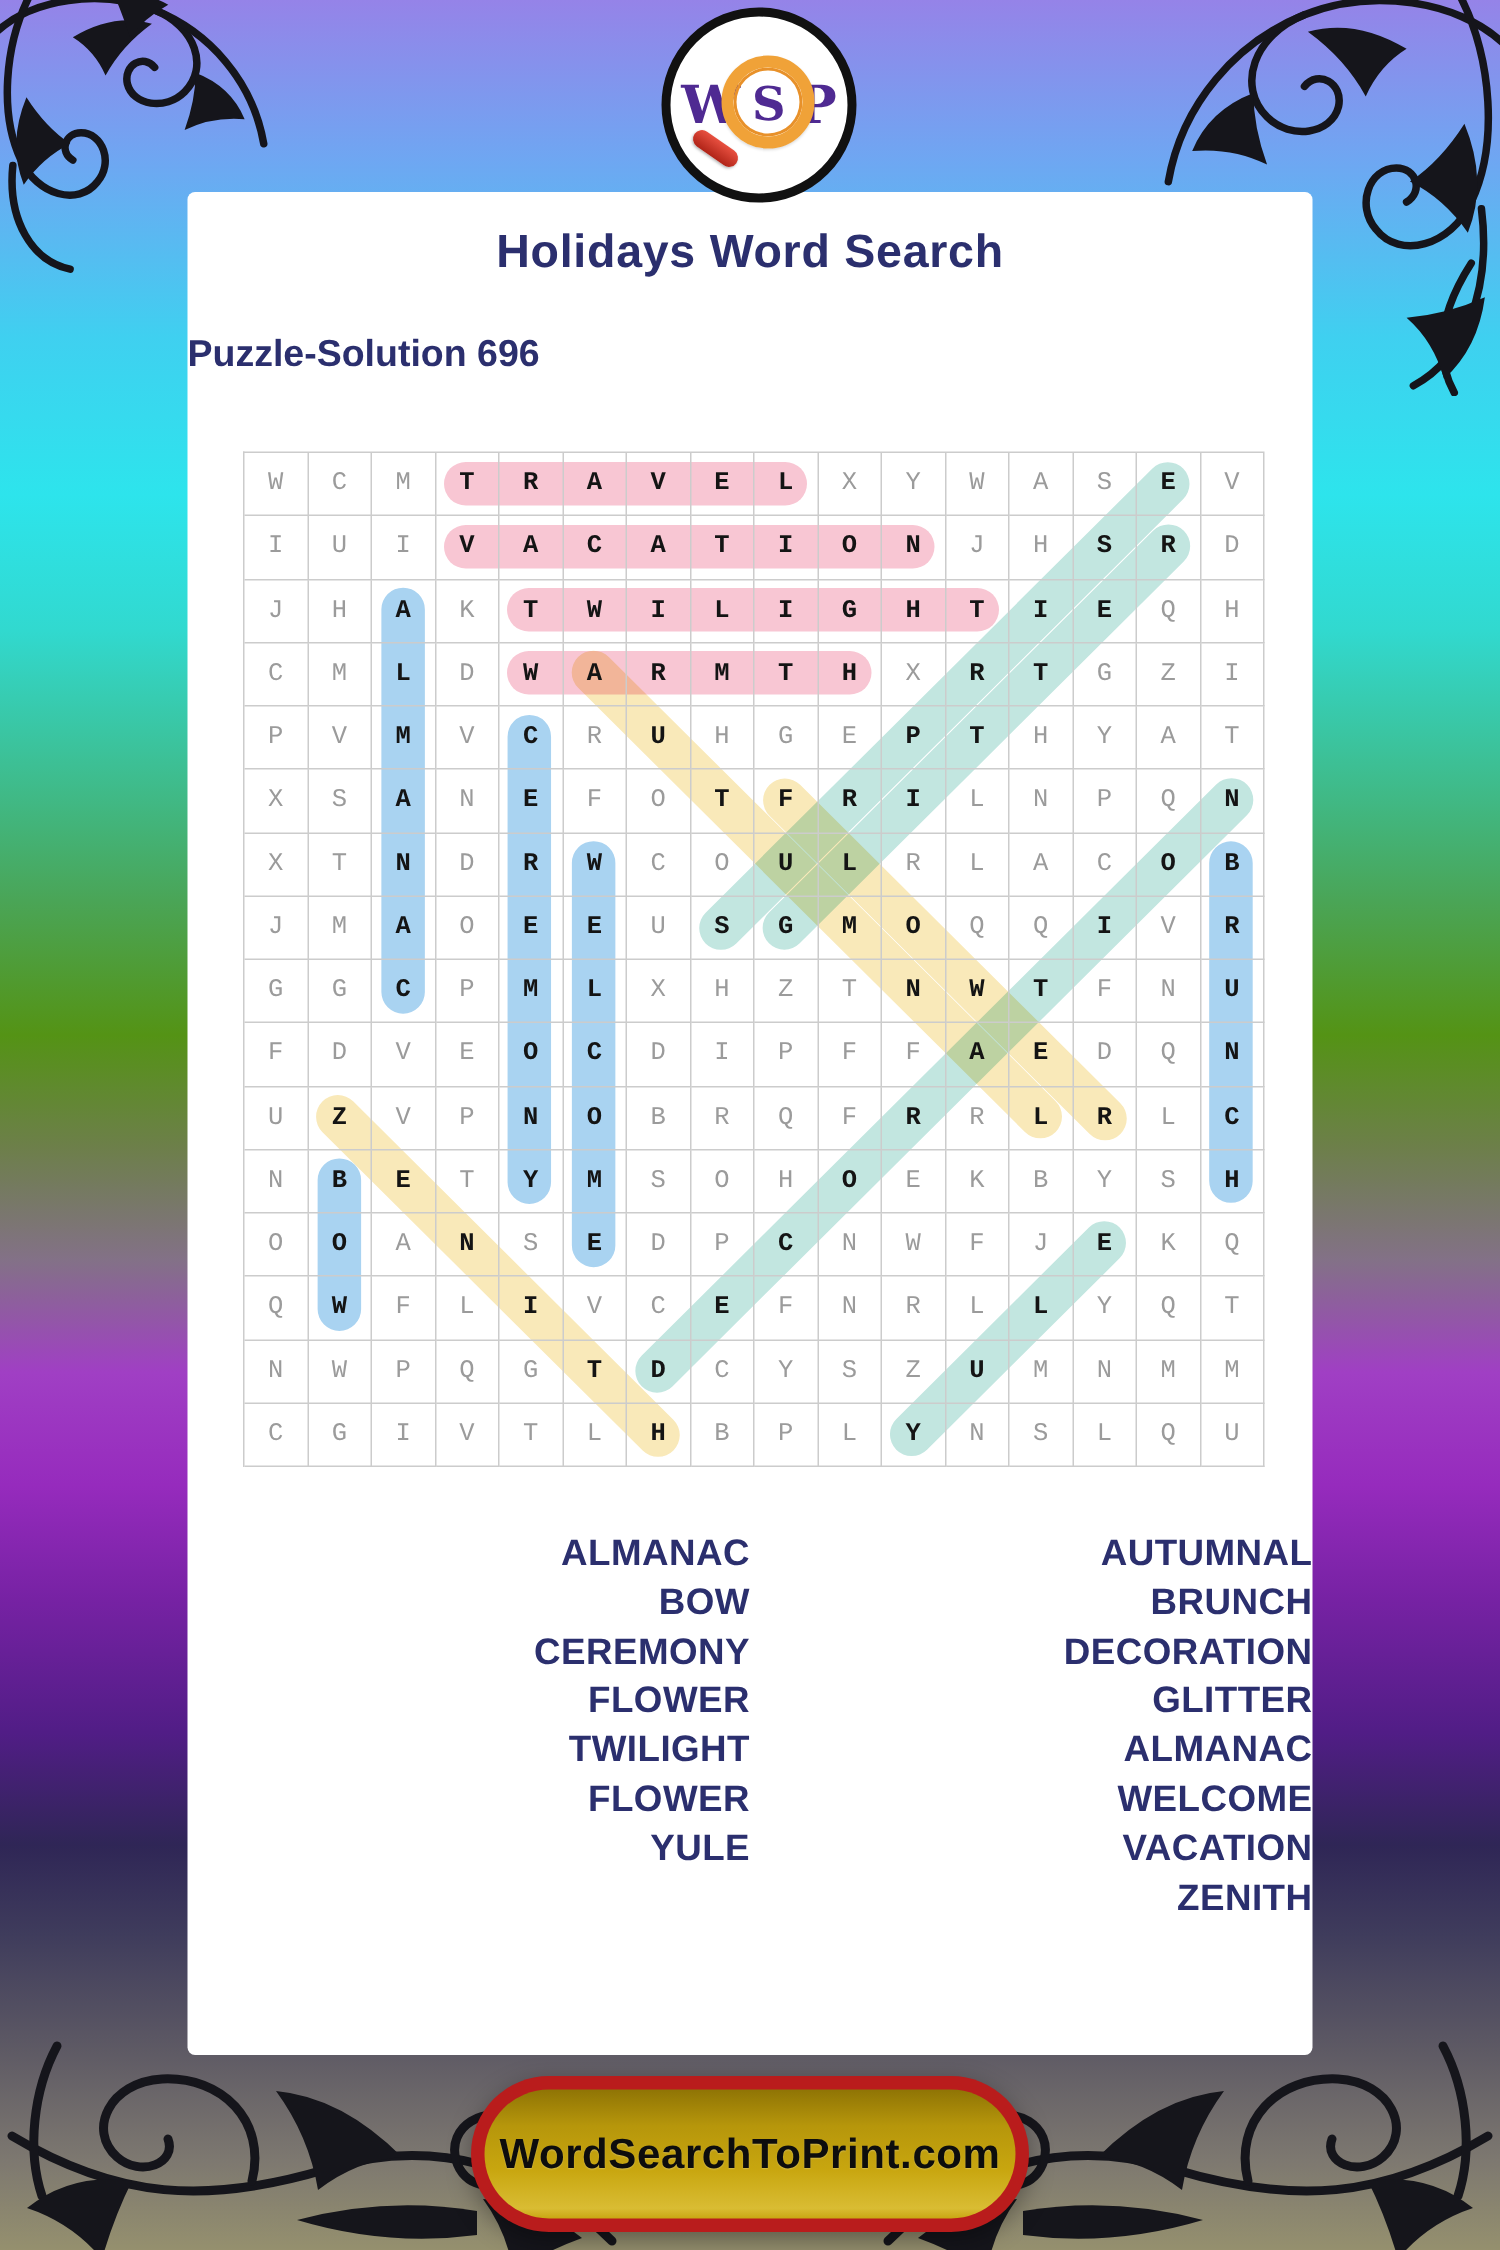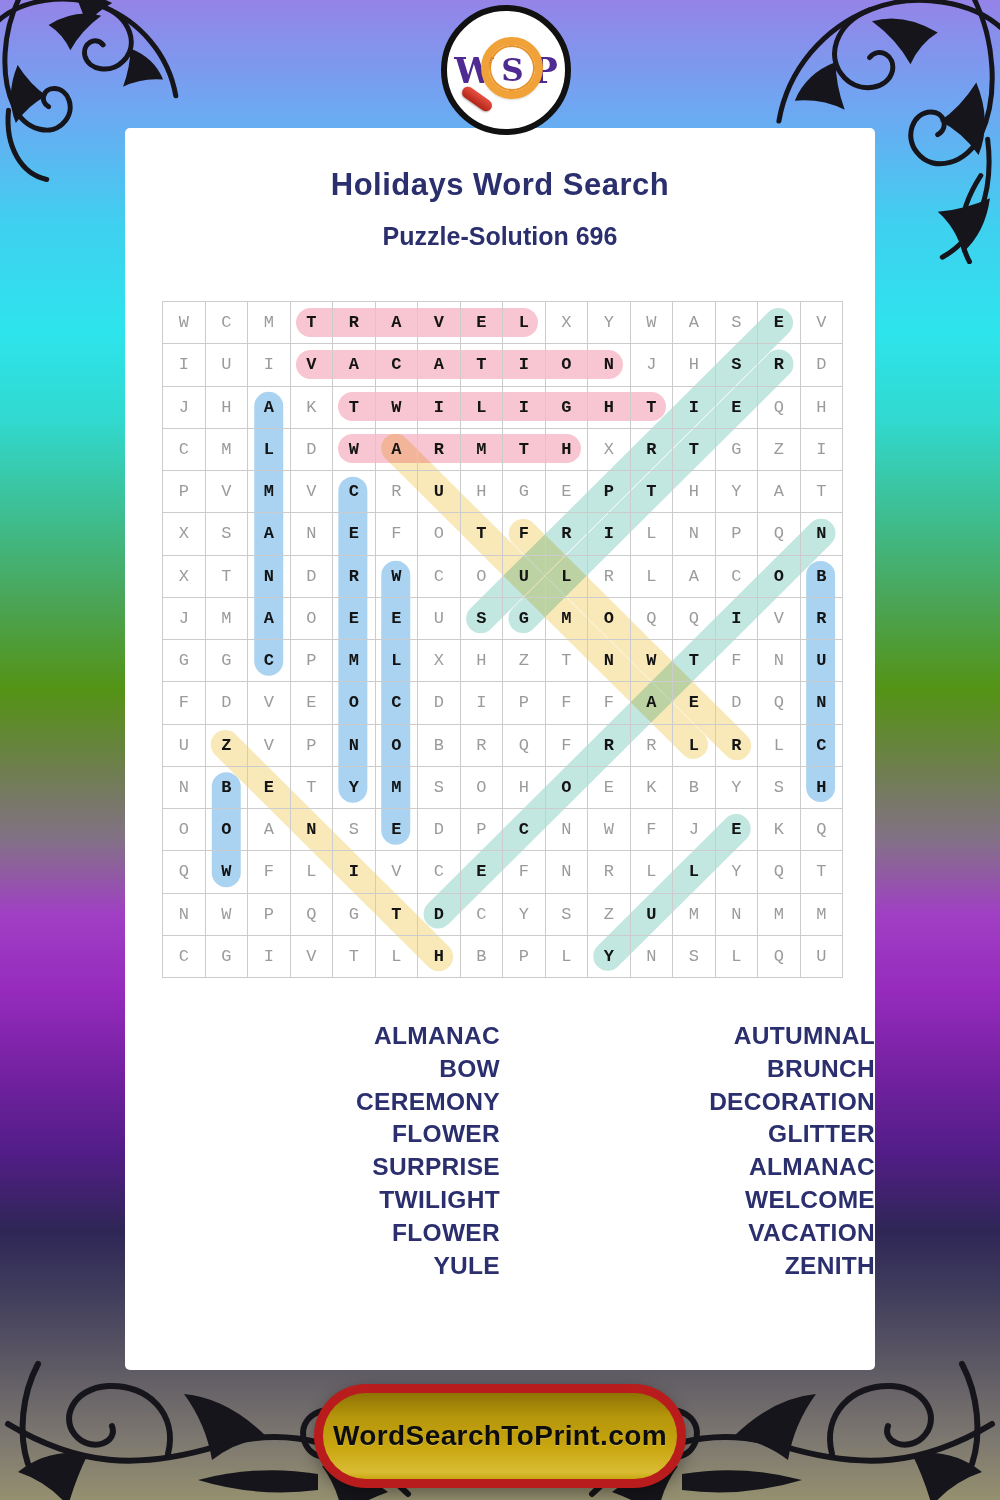"Holidays Word Search" .title { top: 39px -> 22px }
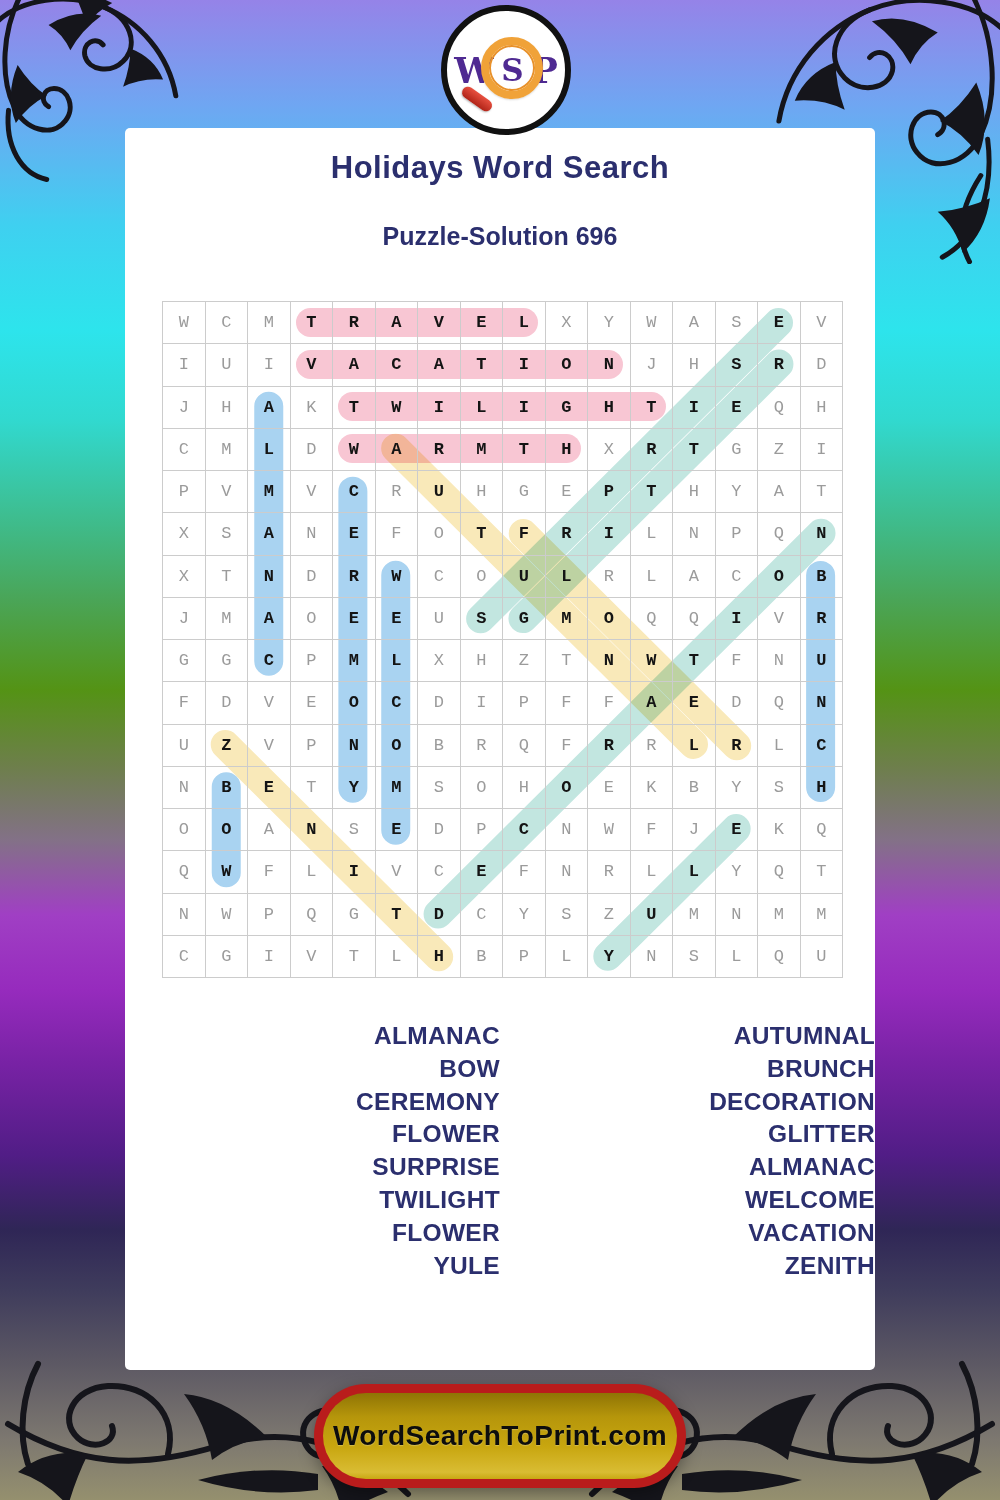"Puzzle-Solution 696" .subtitle { text-align: center -> none }
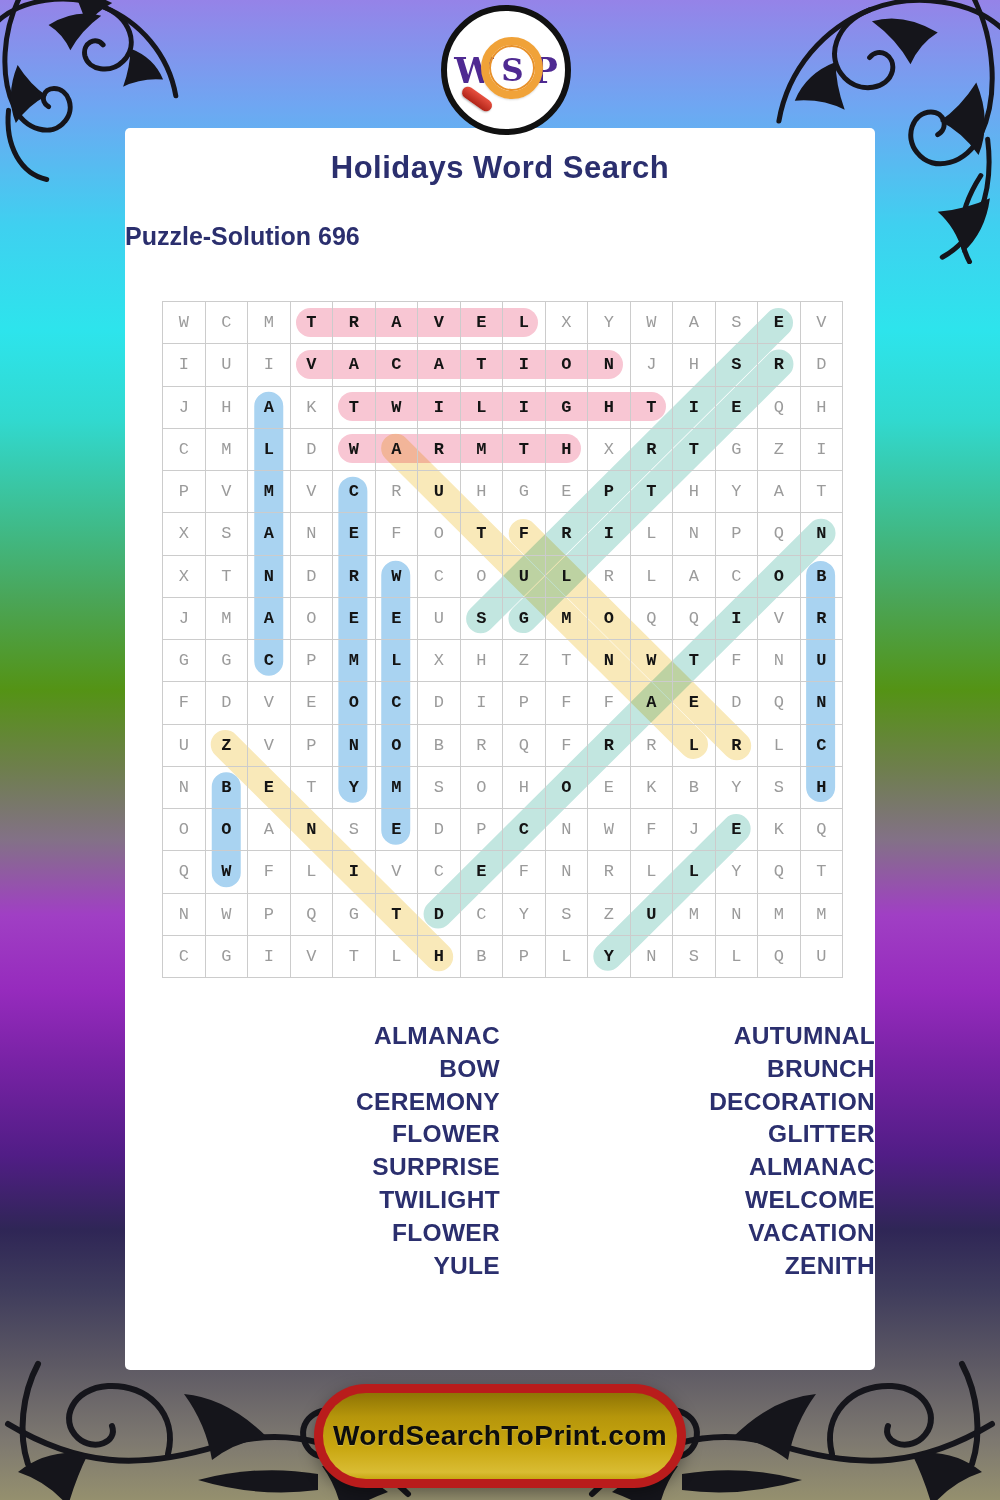"SURPRISE" div { html: <div>SURPRISE</div> -> none }
